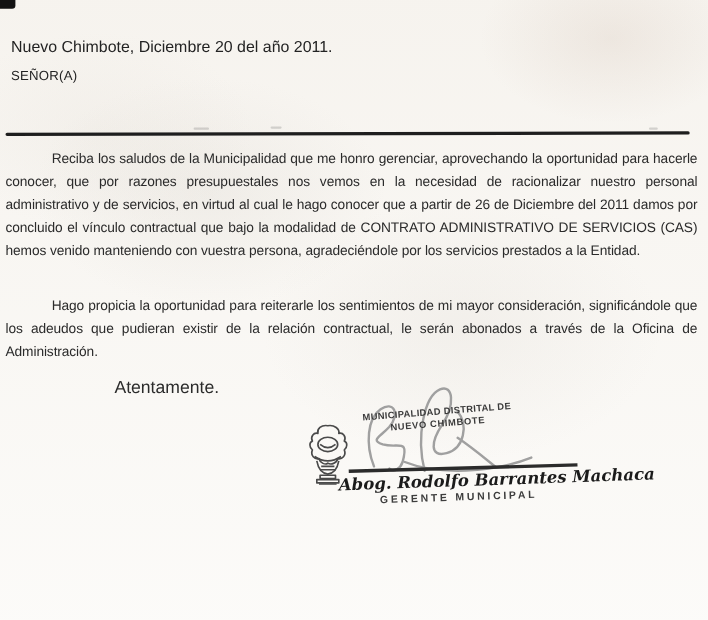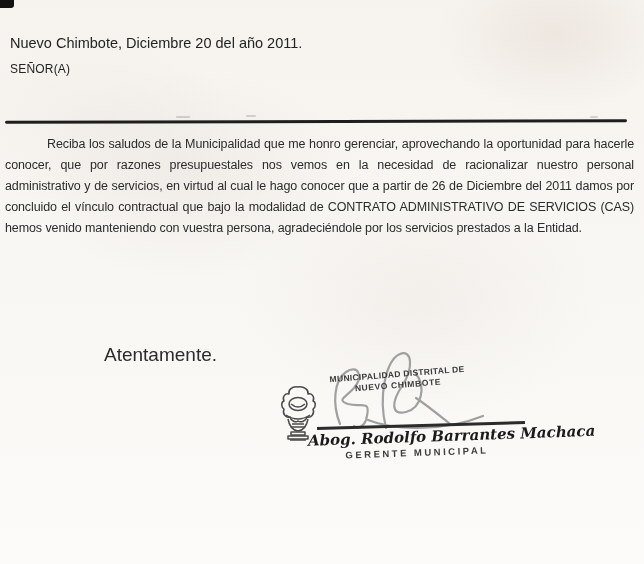"Hago propicia la oportunidad para" p.abs { html: none -> <p>Hago propicia la oportunidad para reiterarle los sentimientos de mi mayor consideración, significándole que los adeudos que pudieran existir de la relación contractual, le serán abonados a través de la Oficina de Administración.</p> }
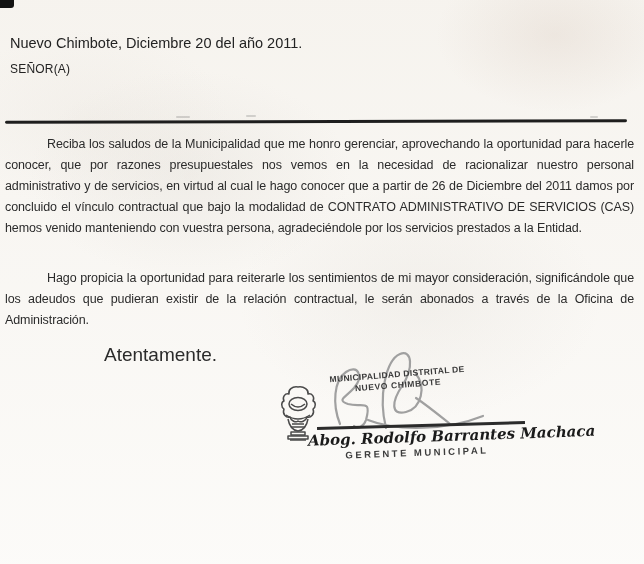"Atentamente." .closing { font-size: 19px -> 16px }
